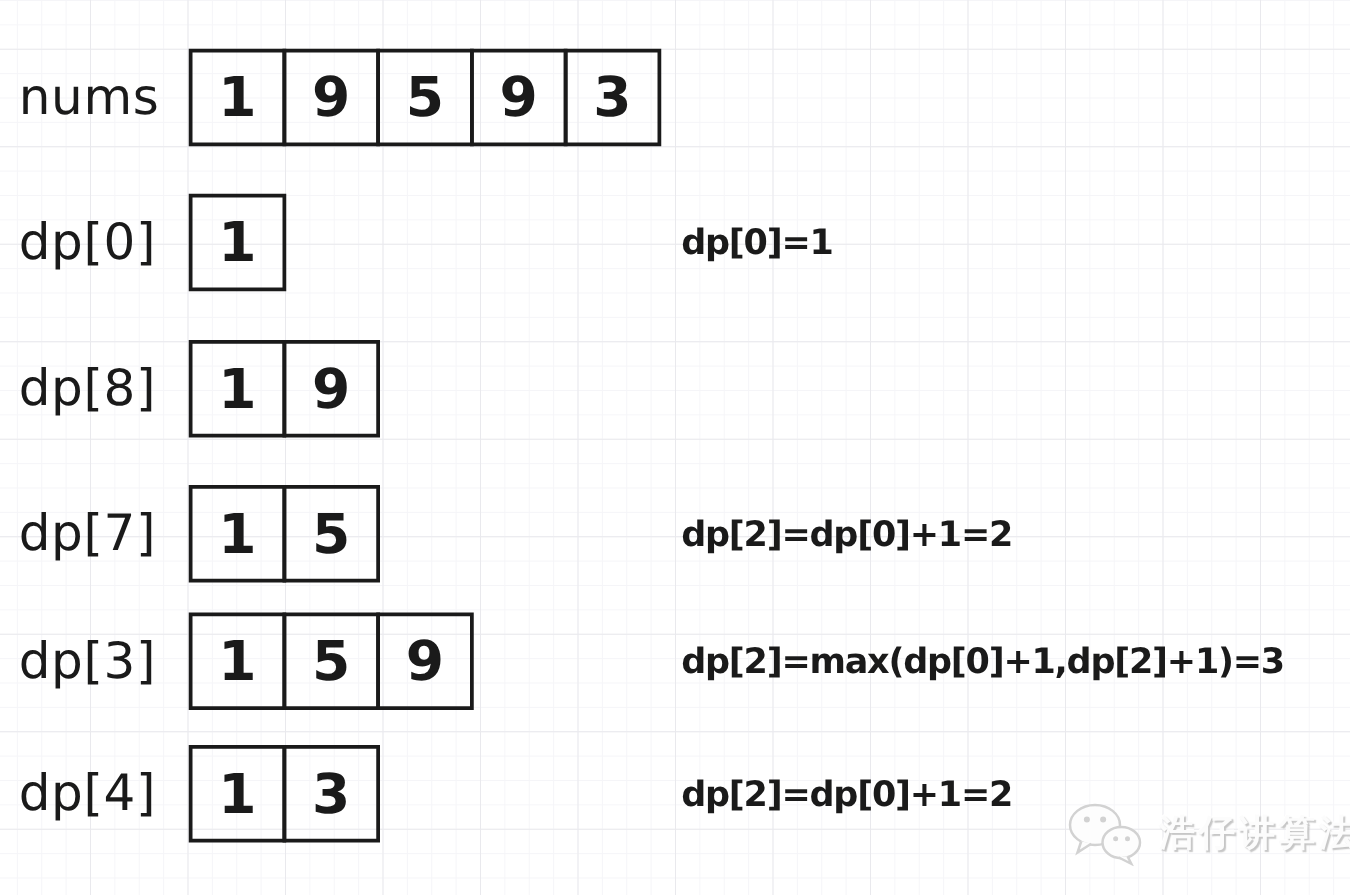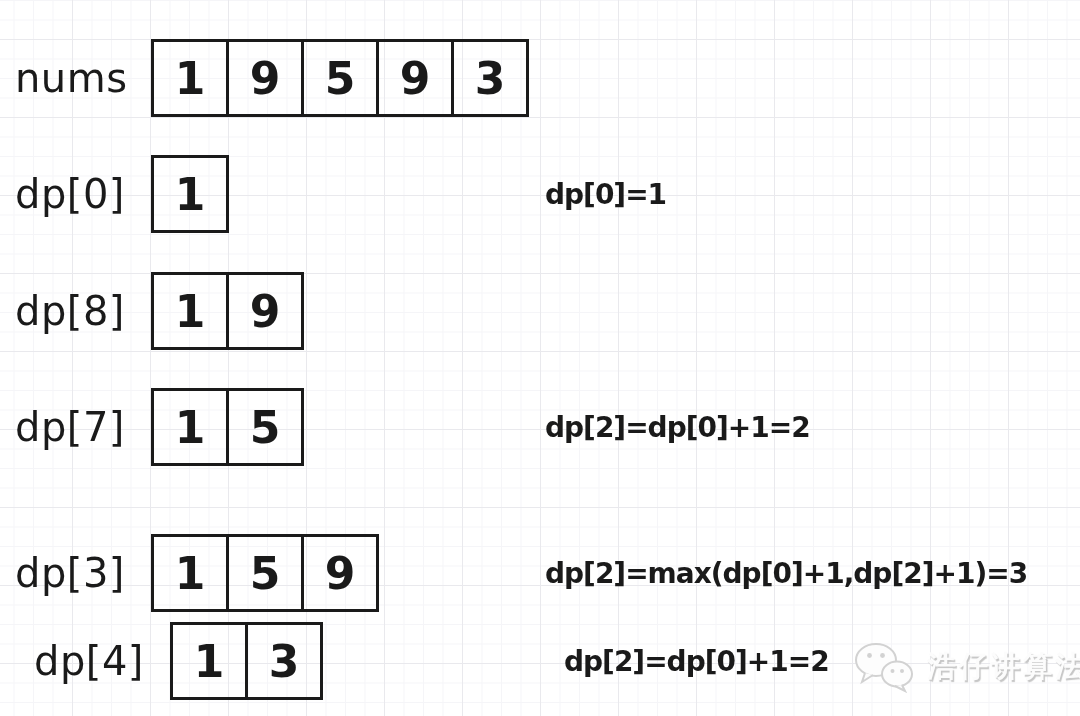"dp[3]" .row-dp3 { top: 534px -> 490px }
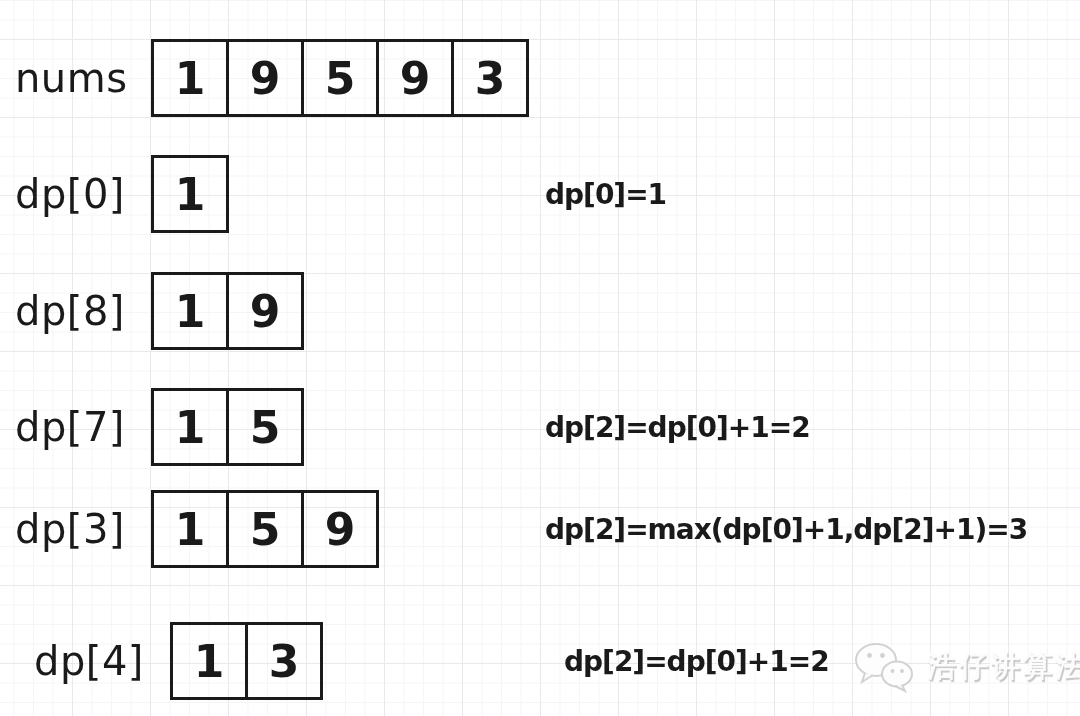"dp[4]" .row-dp4 { margin-left: 19px -> none; top: 622px -> 596px }
